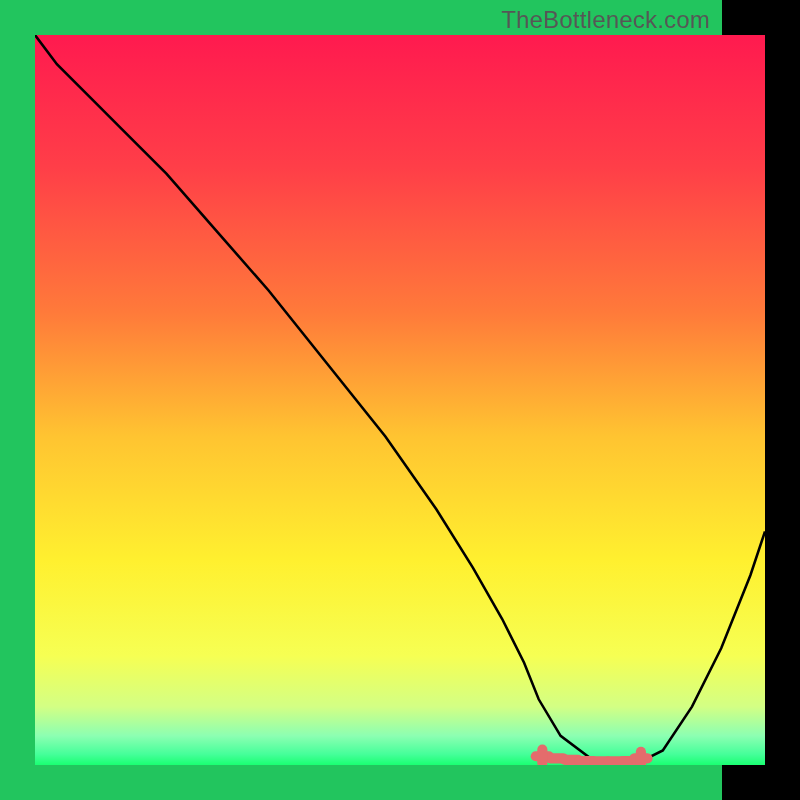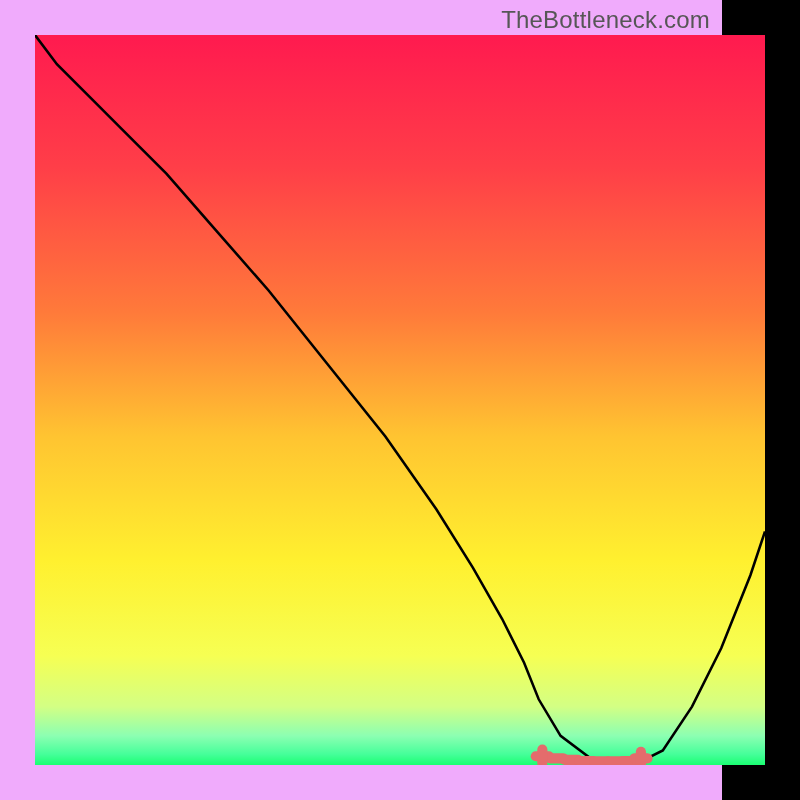"TheBottleneck.com" .frame { background: #f0abfc -> #22c55e }
